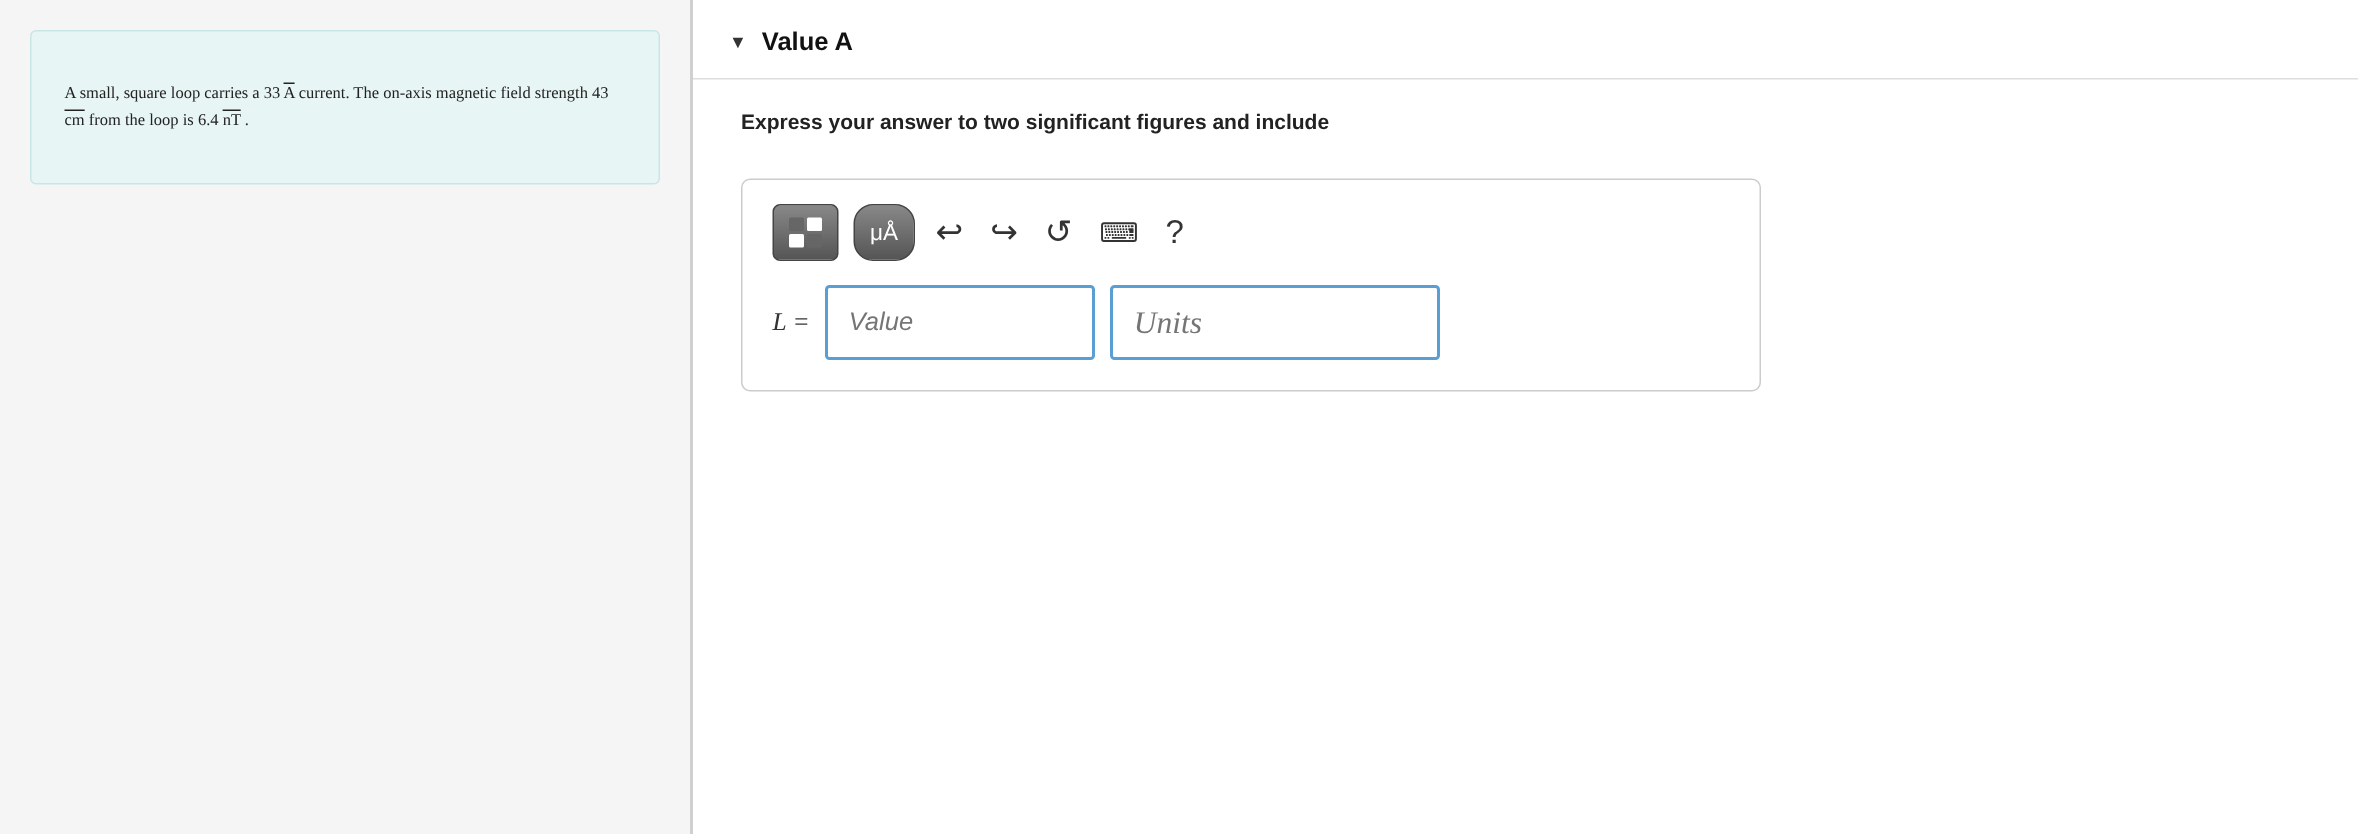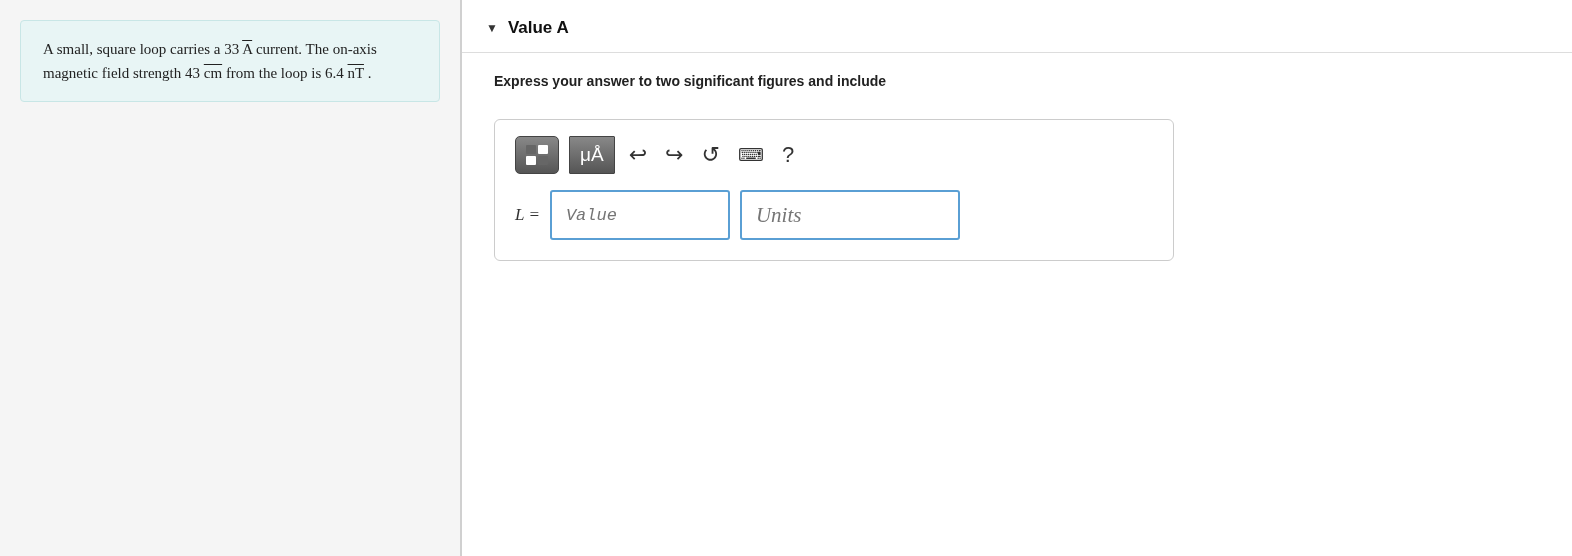"A small, square loop carries" .problem-box { font-size: 15px -> 11px; padding: 16px 22px -> 33px 22px }
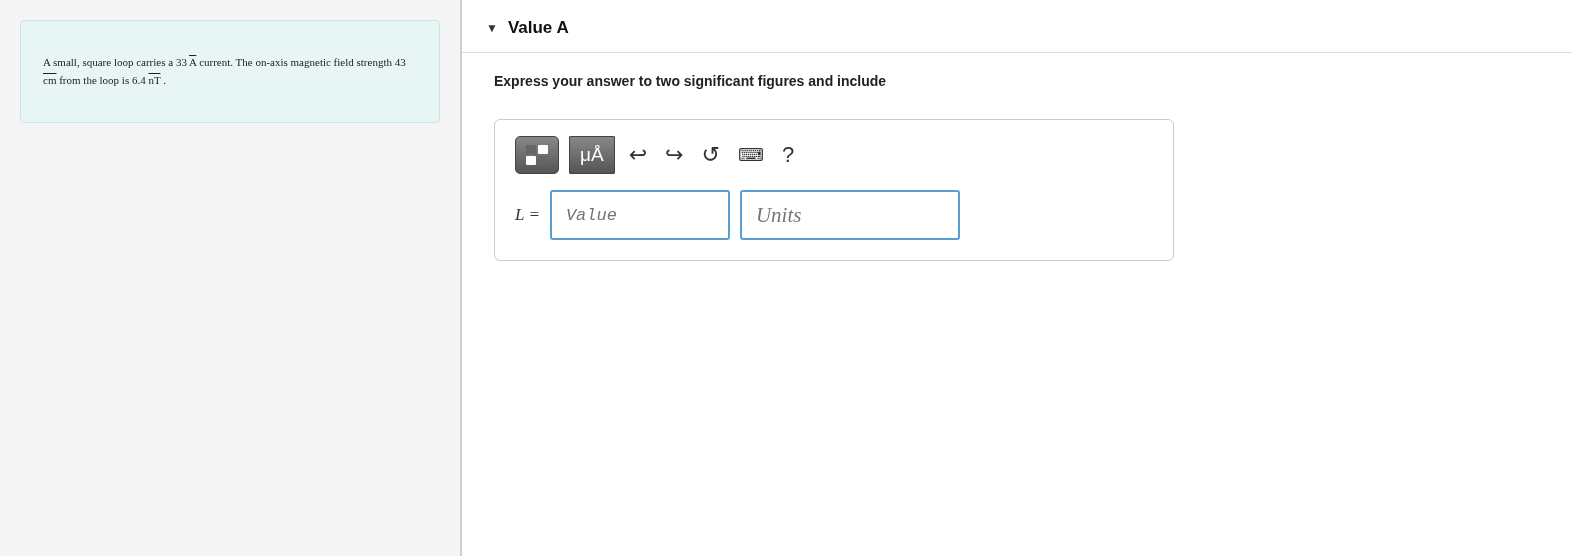"μÅ" .btn-mu { border-radius: 1px -> 13px; font-size: 19px -> 15px }
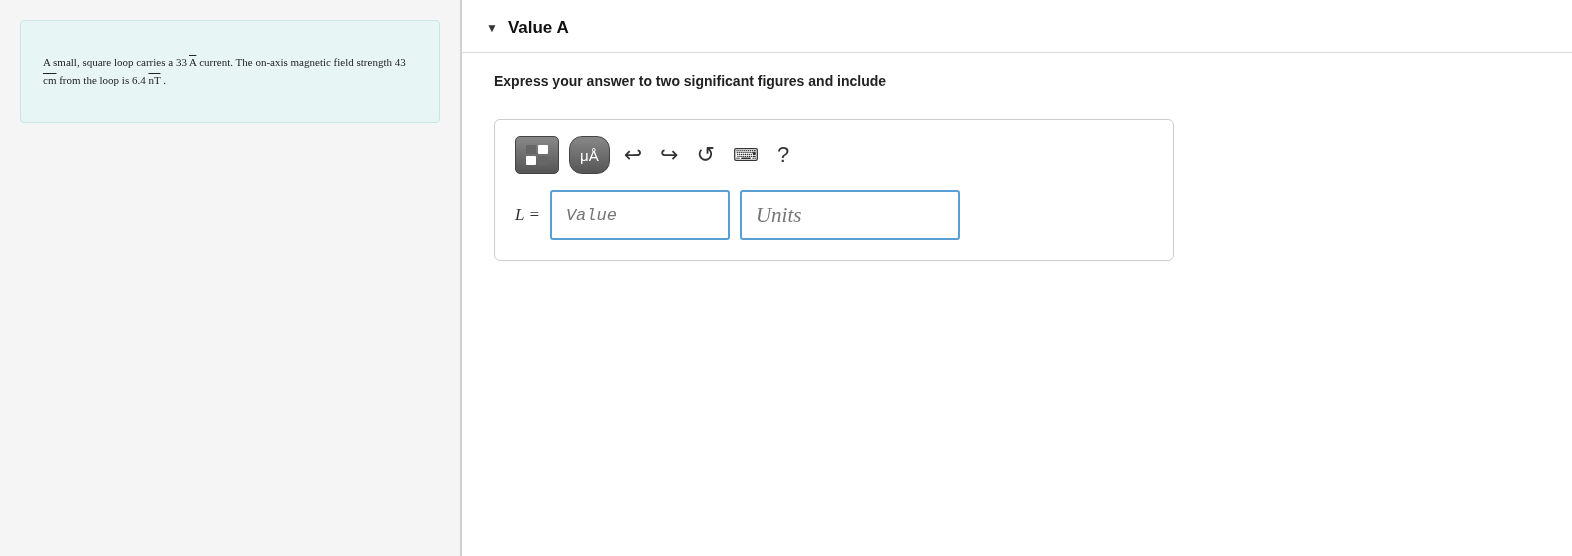"Value" .value-input { font-family: Liberation Mono, monospace -> Liberation Sans, sans-serif }
